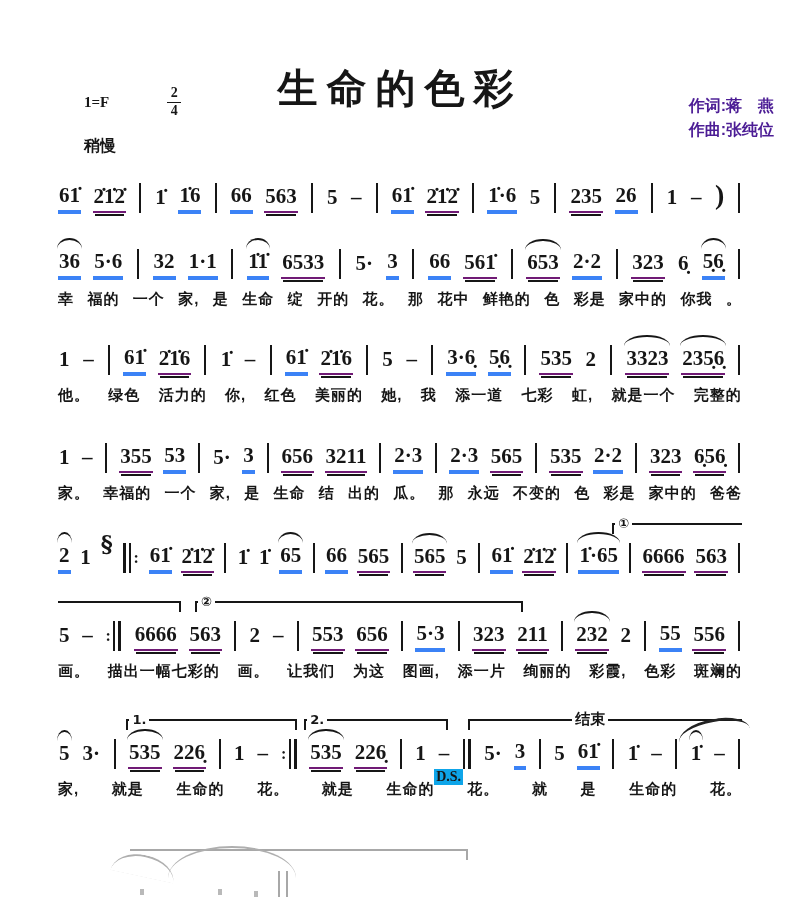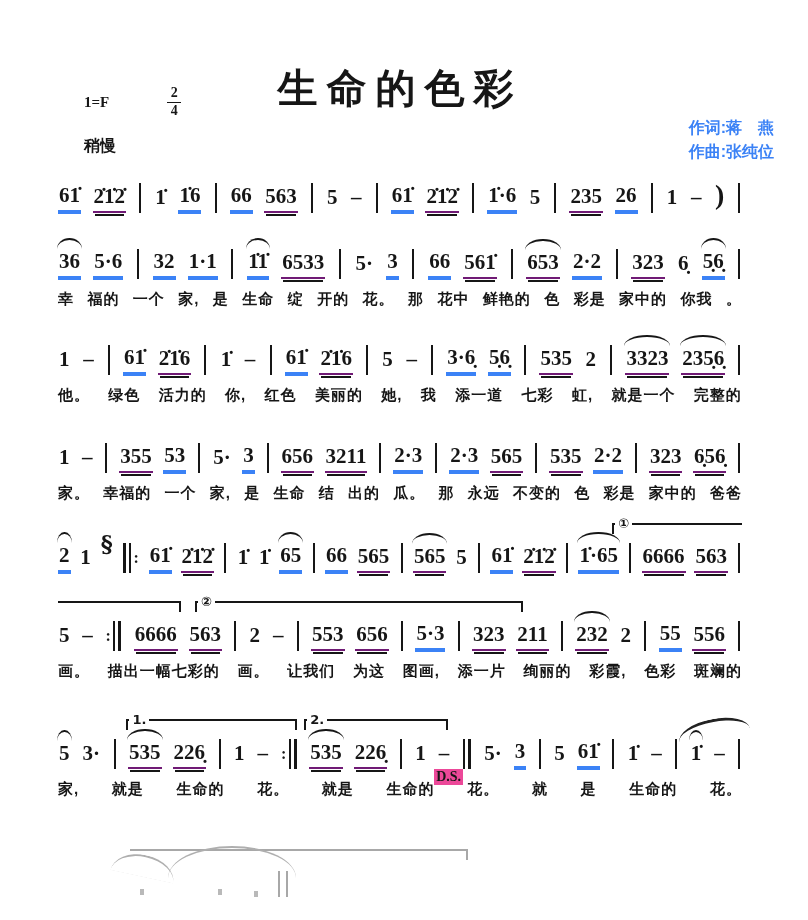"作词:蒋 燕" .credits { color: #3b82f6 -> #4c1d95; top: 116px -> 94px }
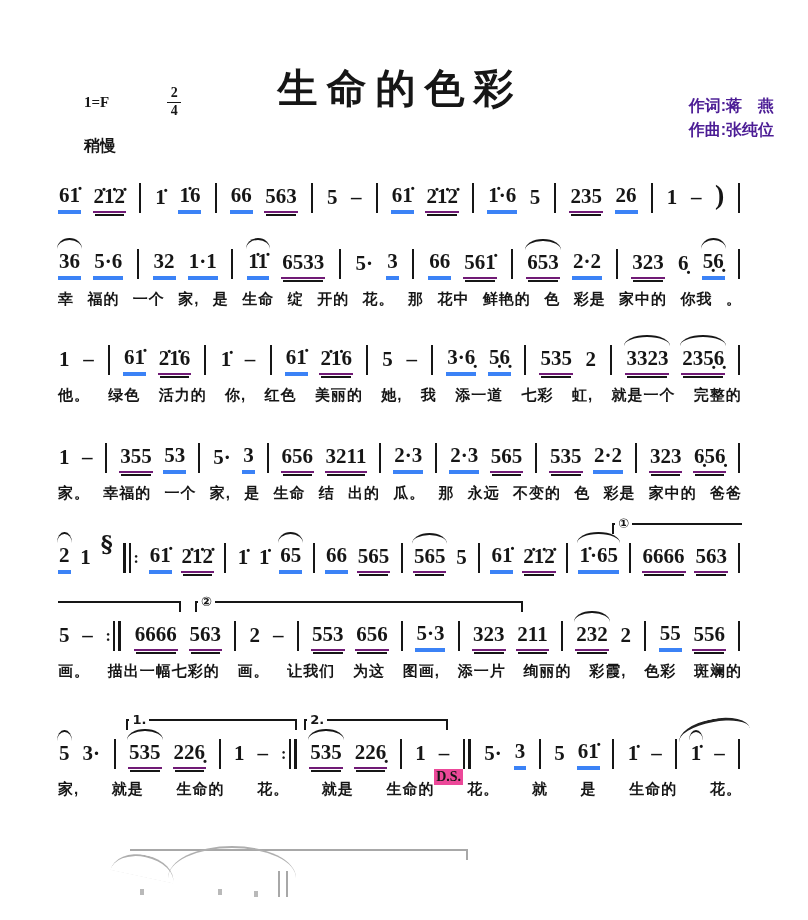"结束" div.volta { html: none -> <div> <span>结束</span> </div> }
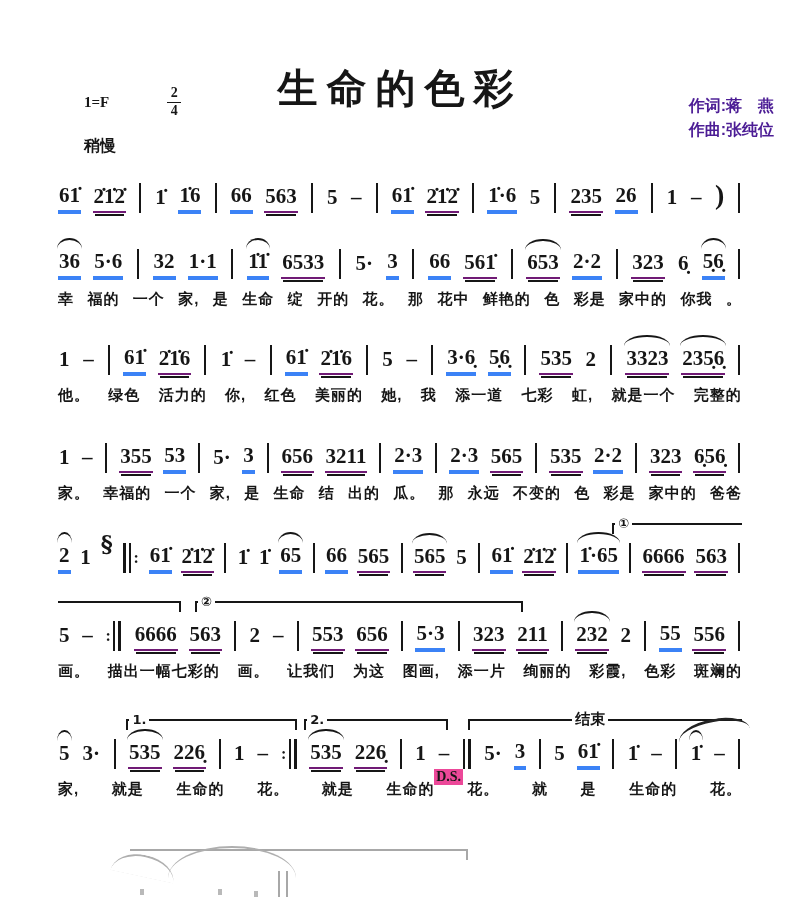"D.S." .ds { background: #ec4899 -> #0ea5e9 }
